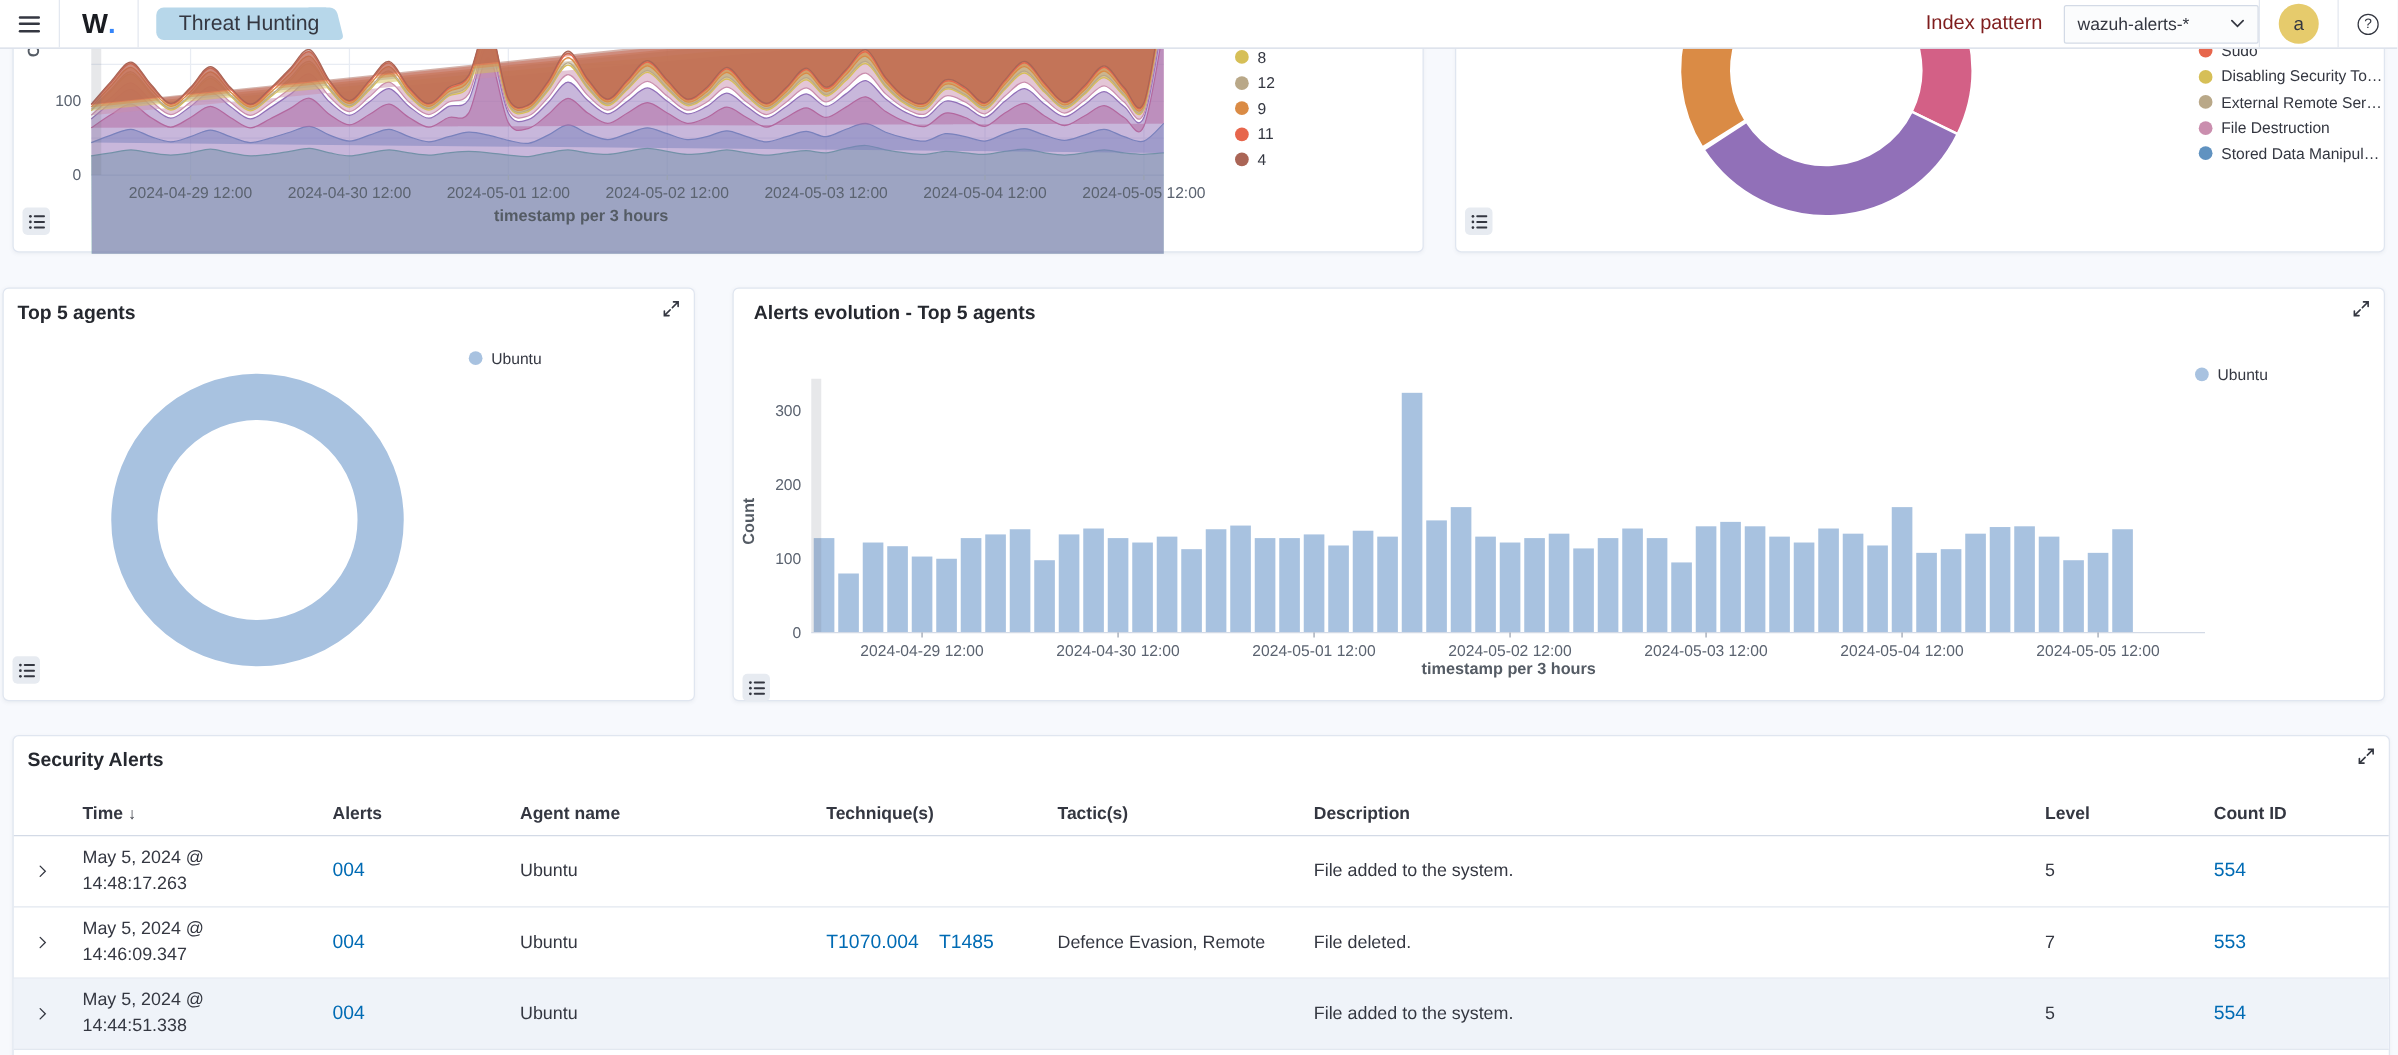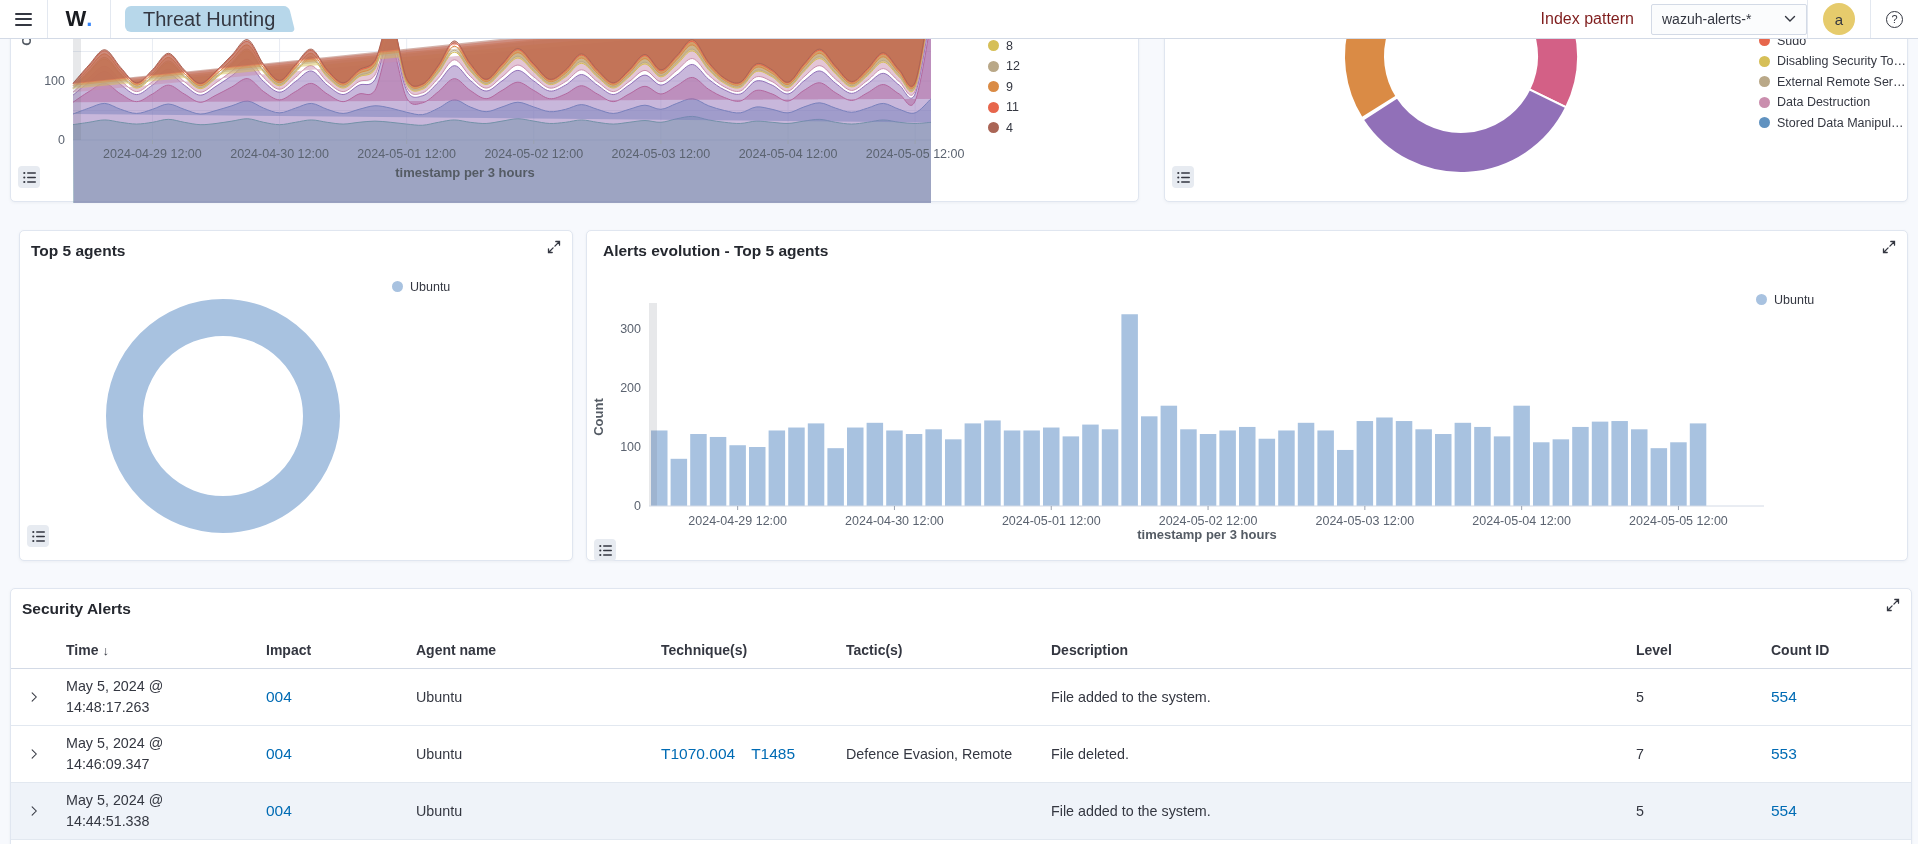"Threat Hunting" .app-tab { font-size: 20px -> 17px }
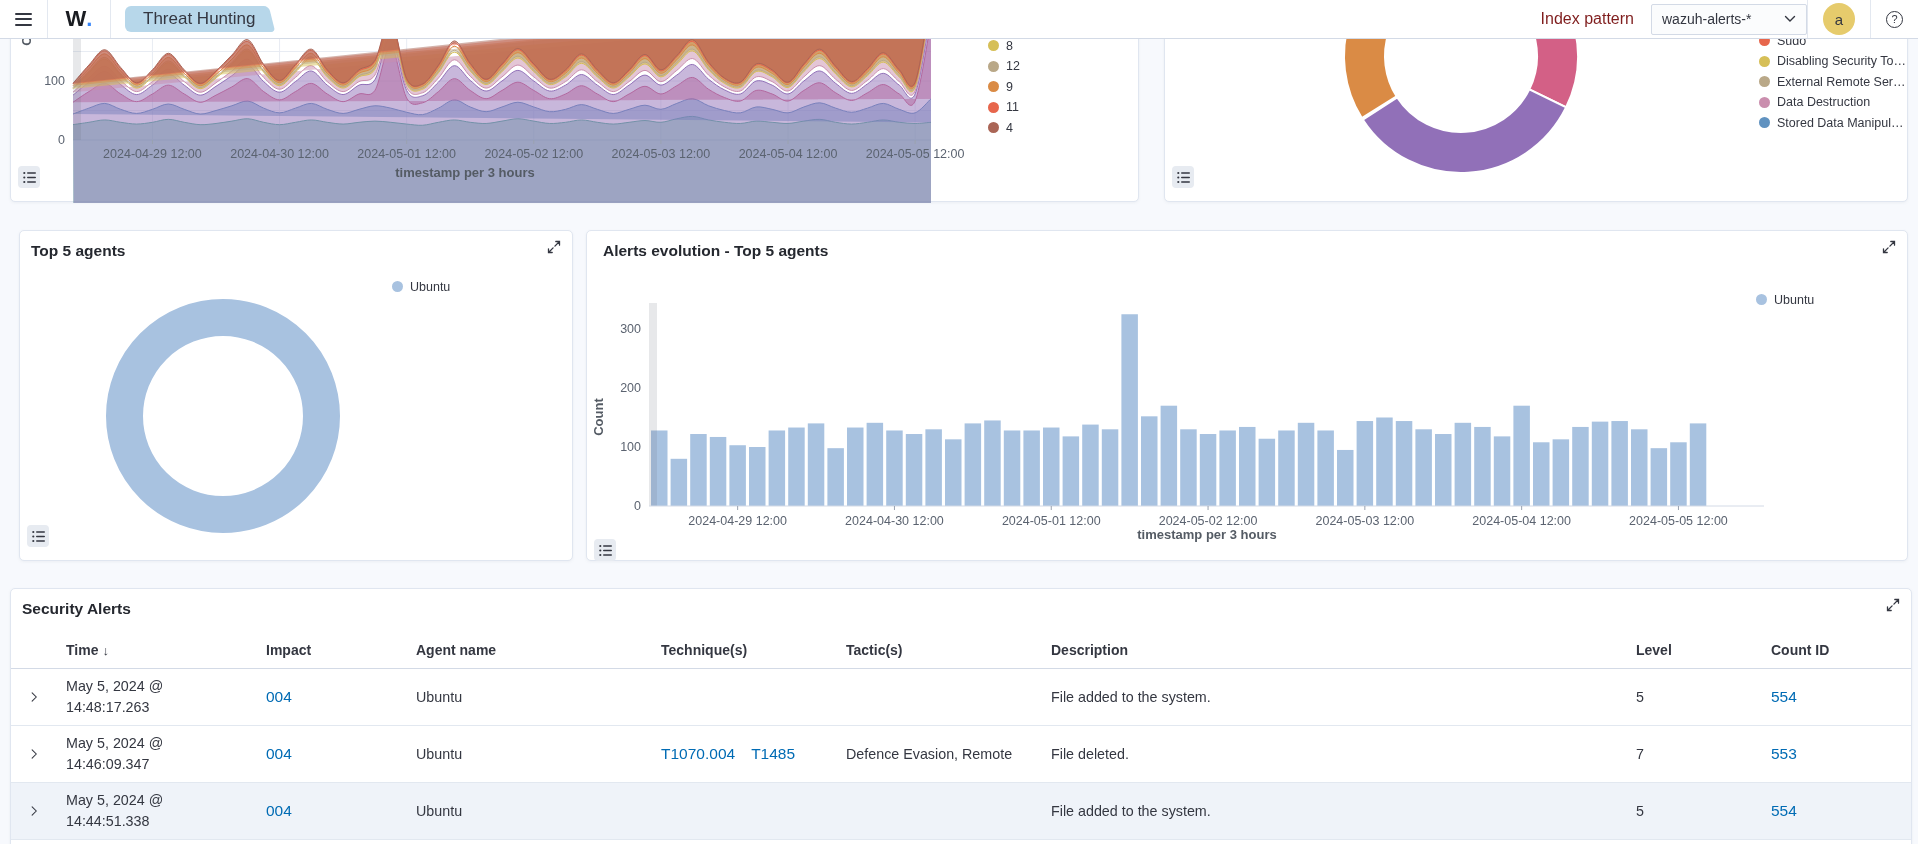"Data Destruction" span.legend-label { text: Data -> File }
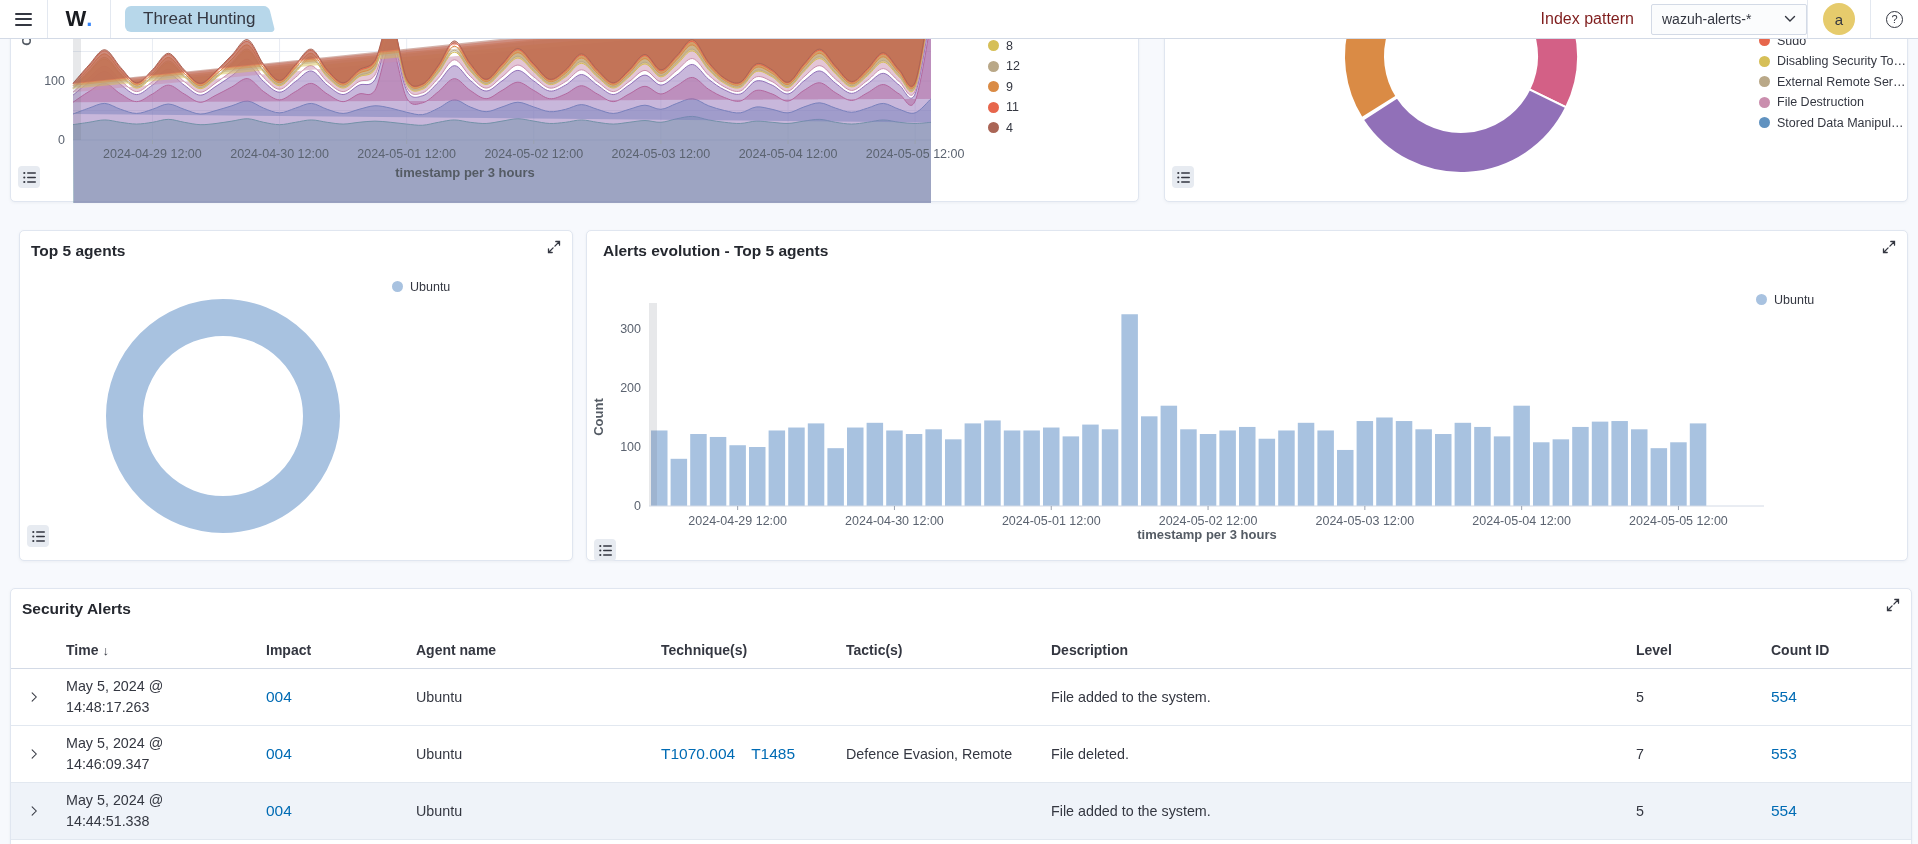"Top 5 agents" .panel-agents { left: 19px -> 2px }
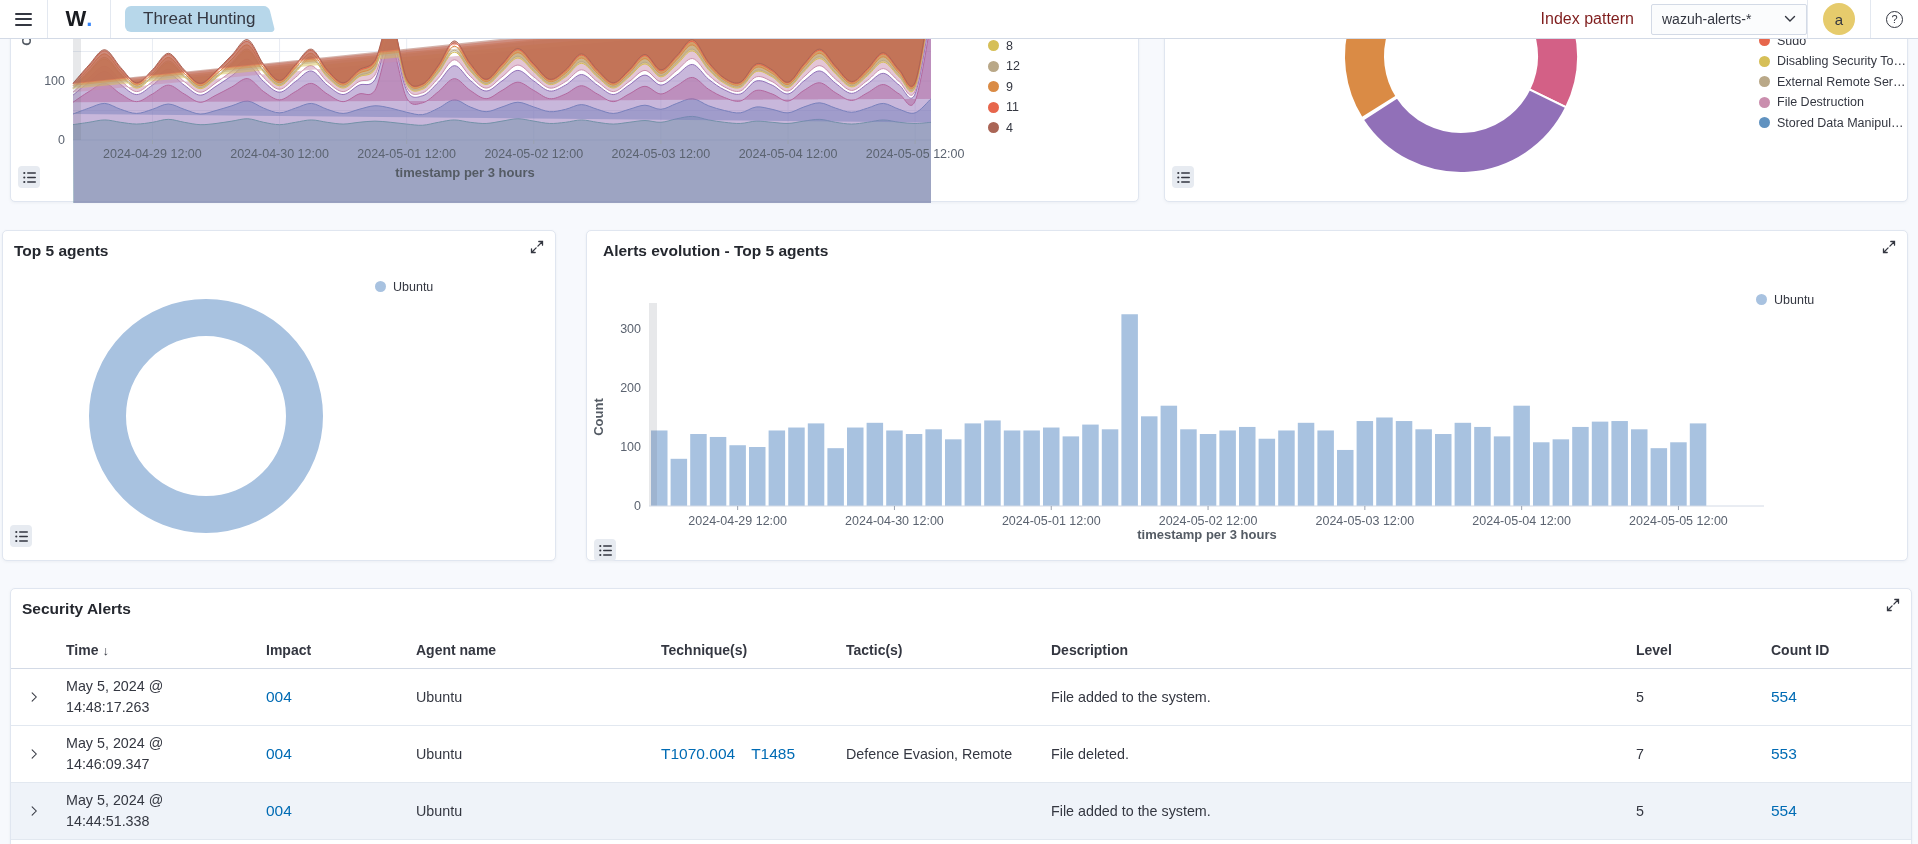"Impact" div.cell { text: Impact -> Alerts }
